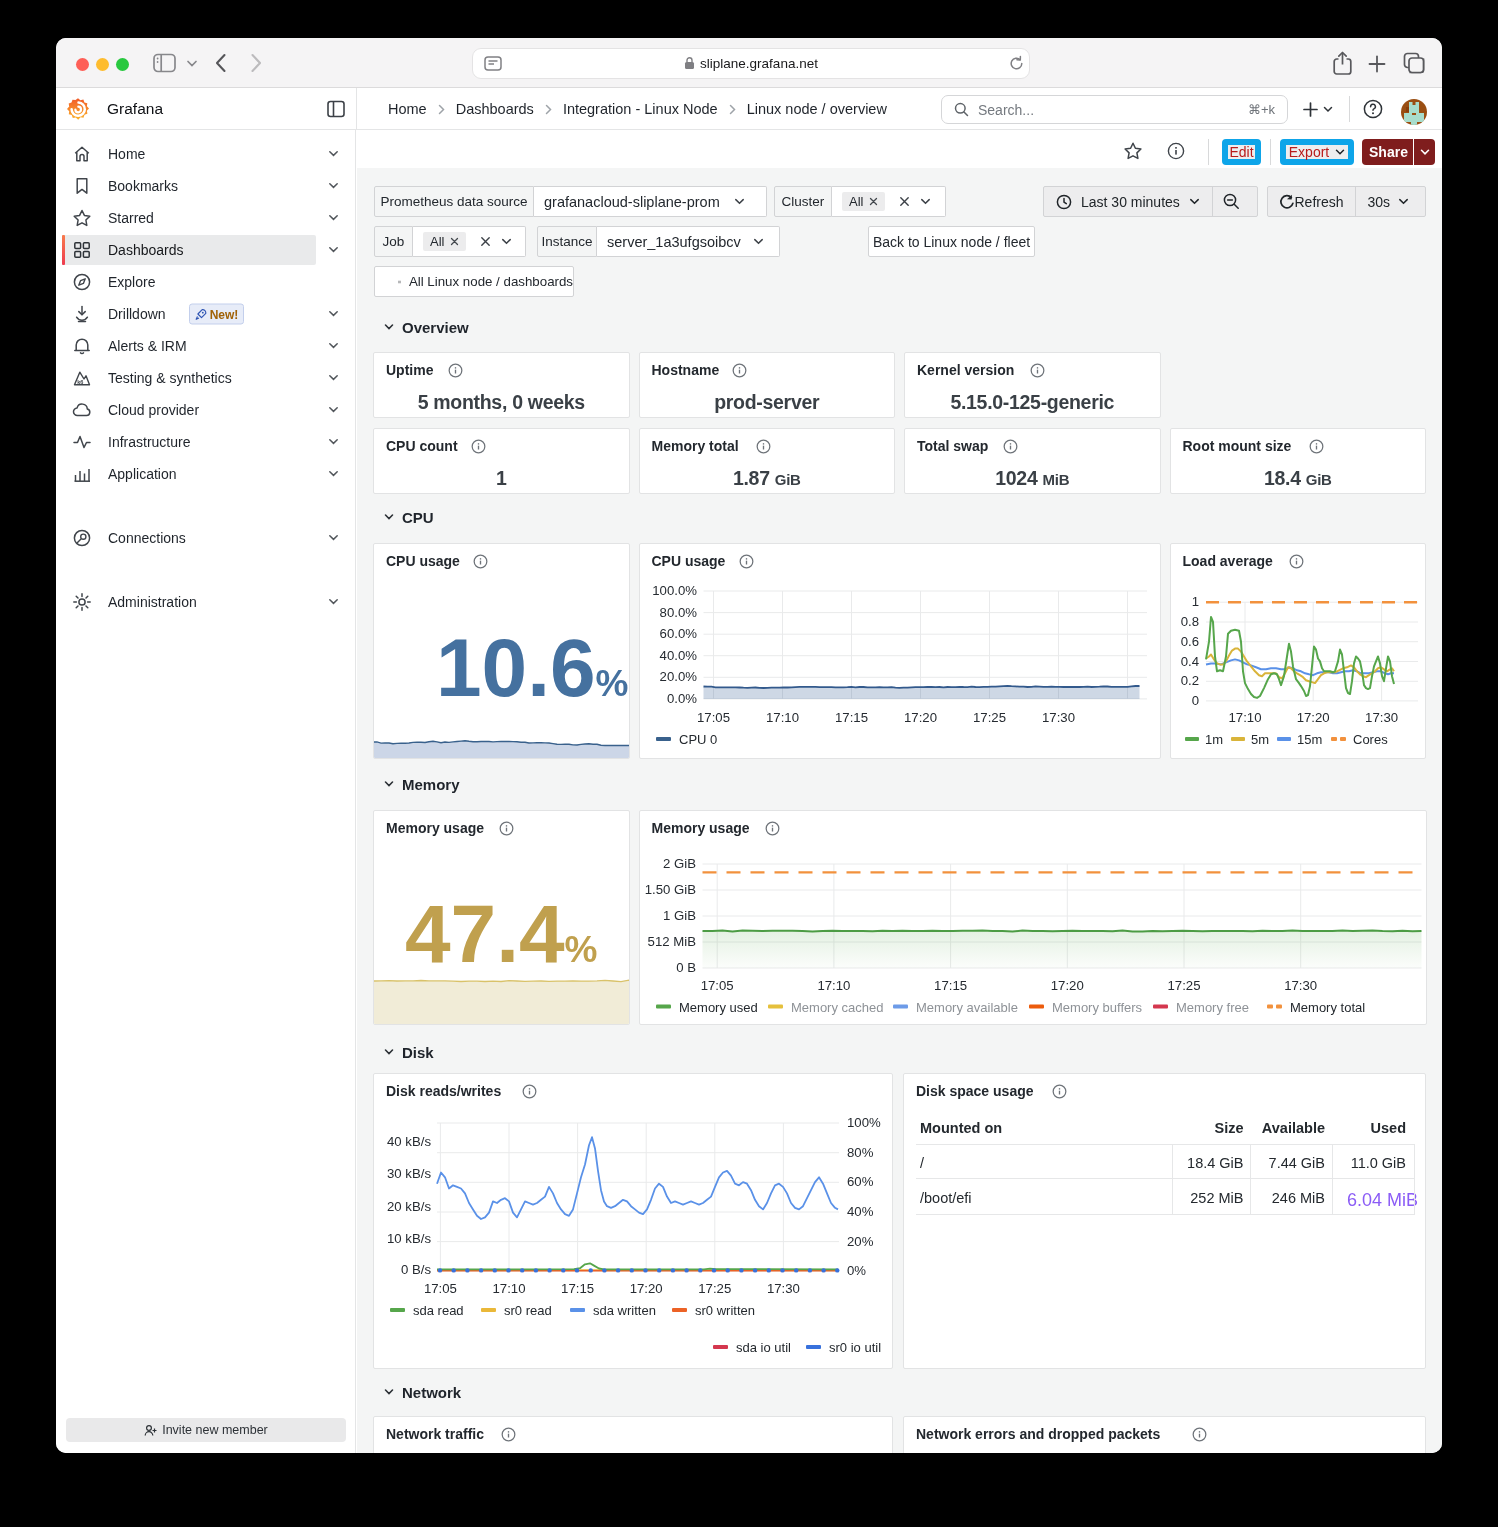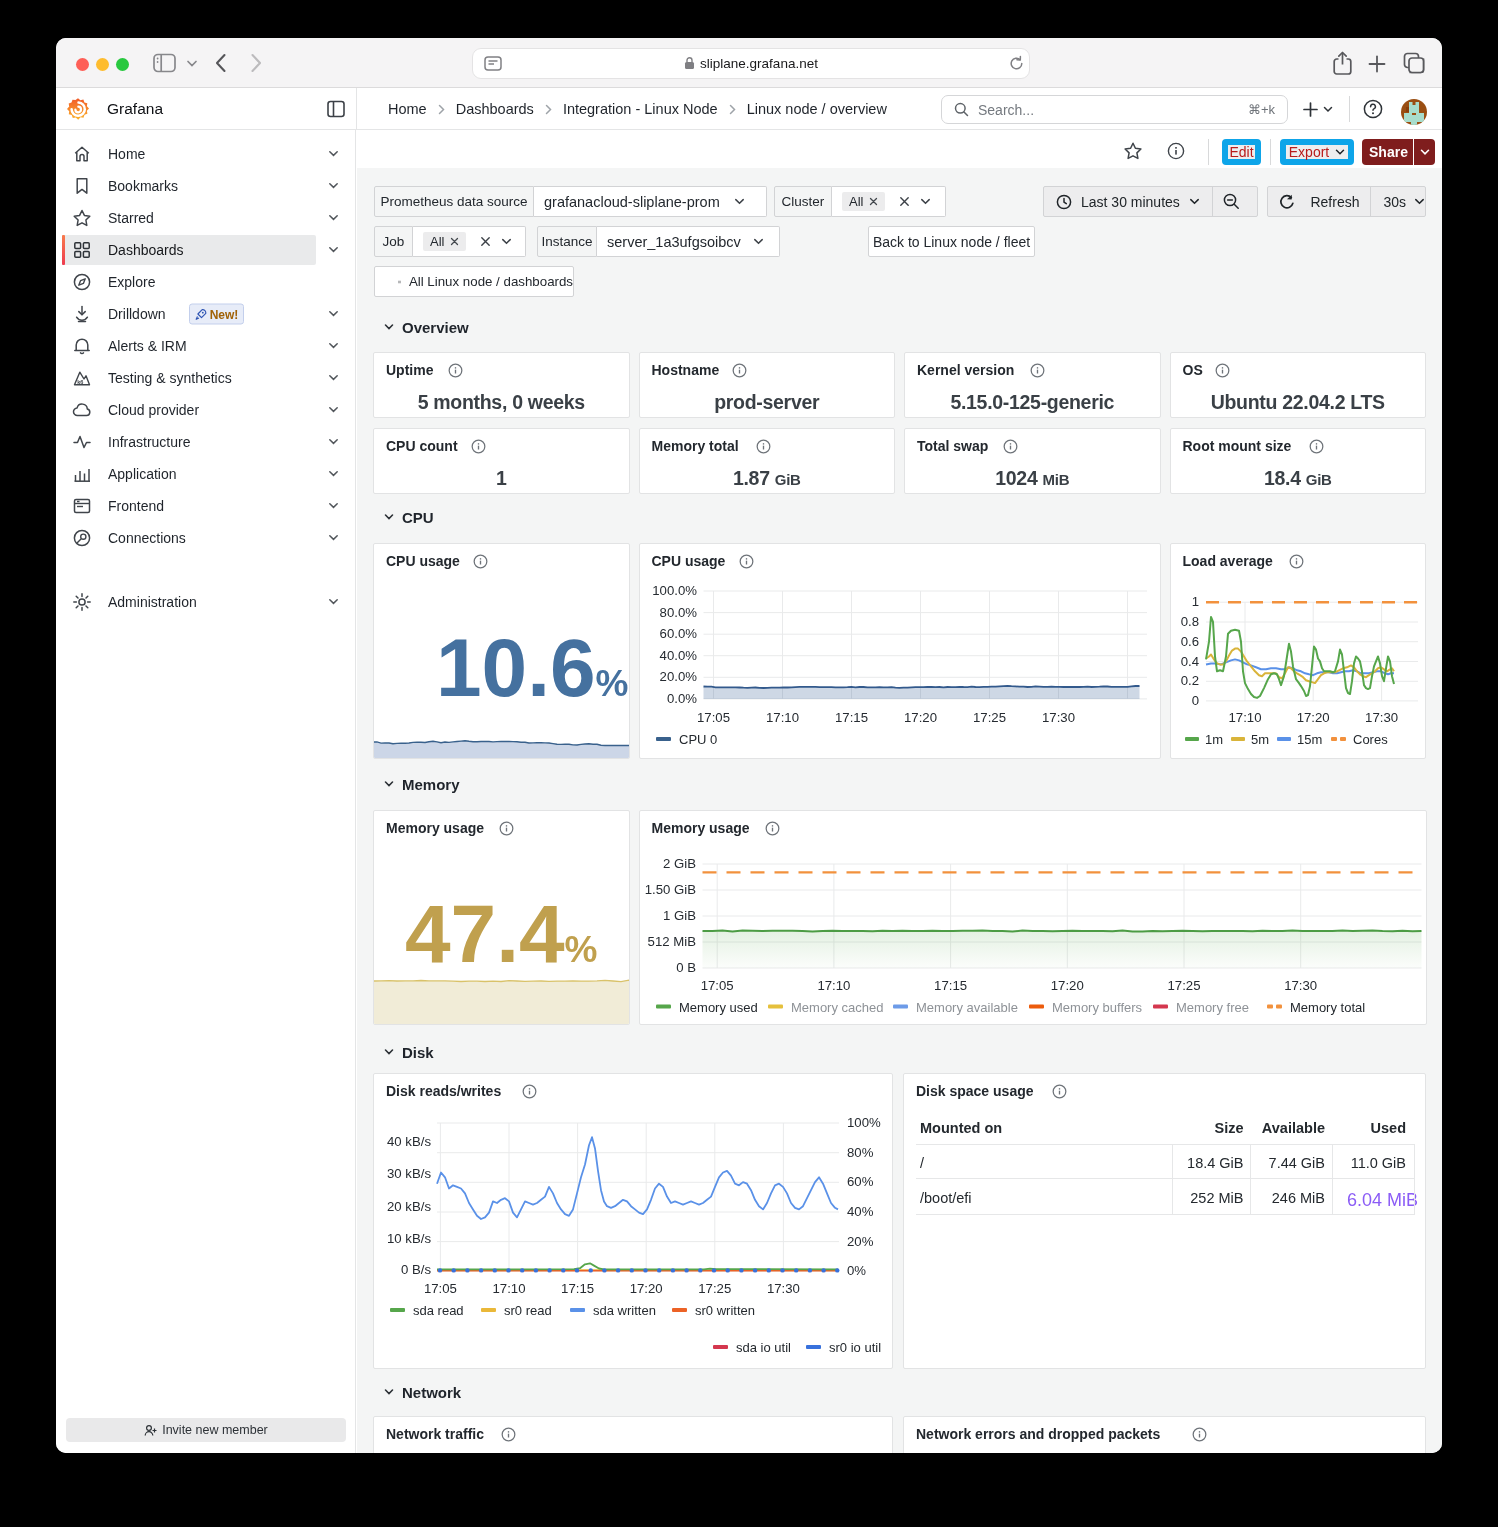"Refresh" span { margin-left: 16px -> 0 }
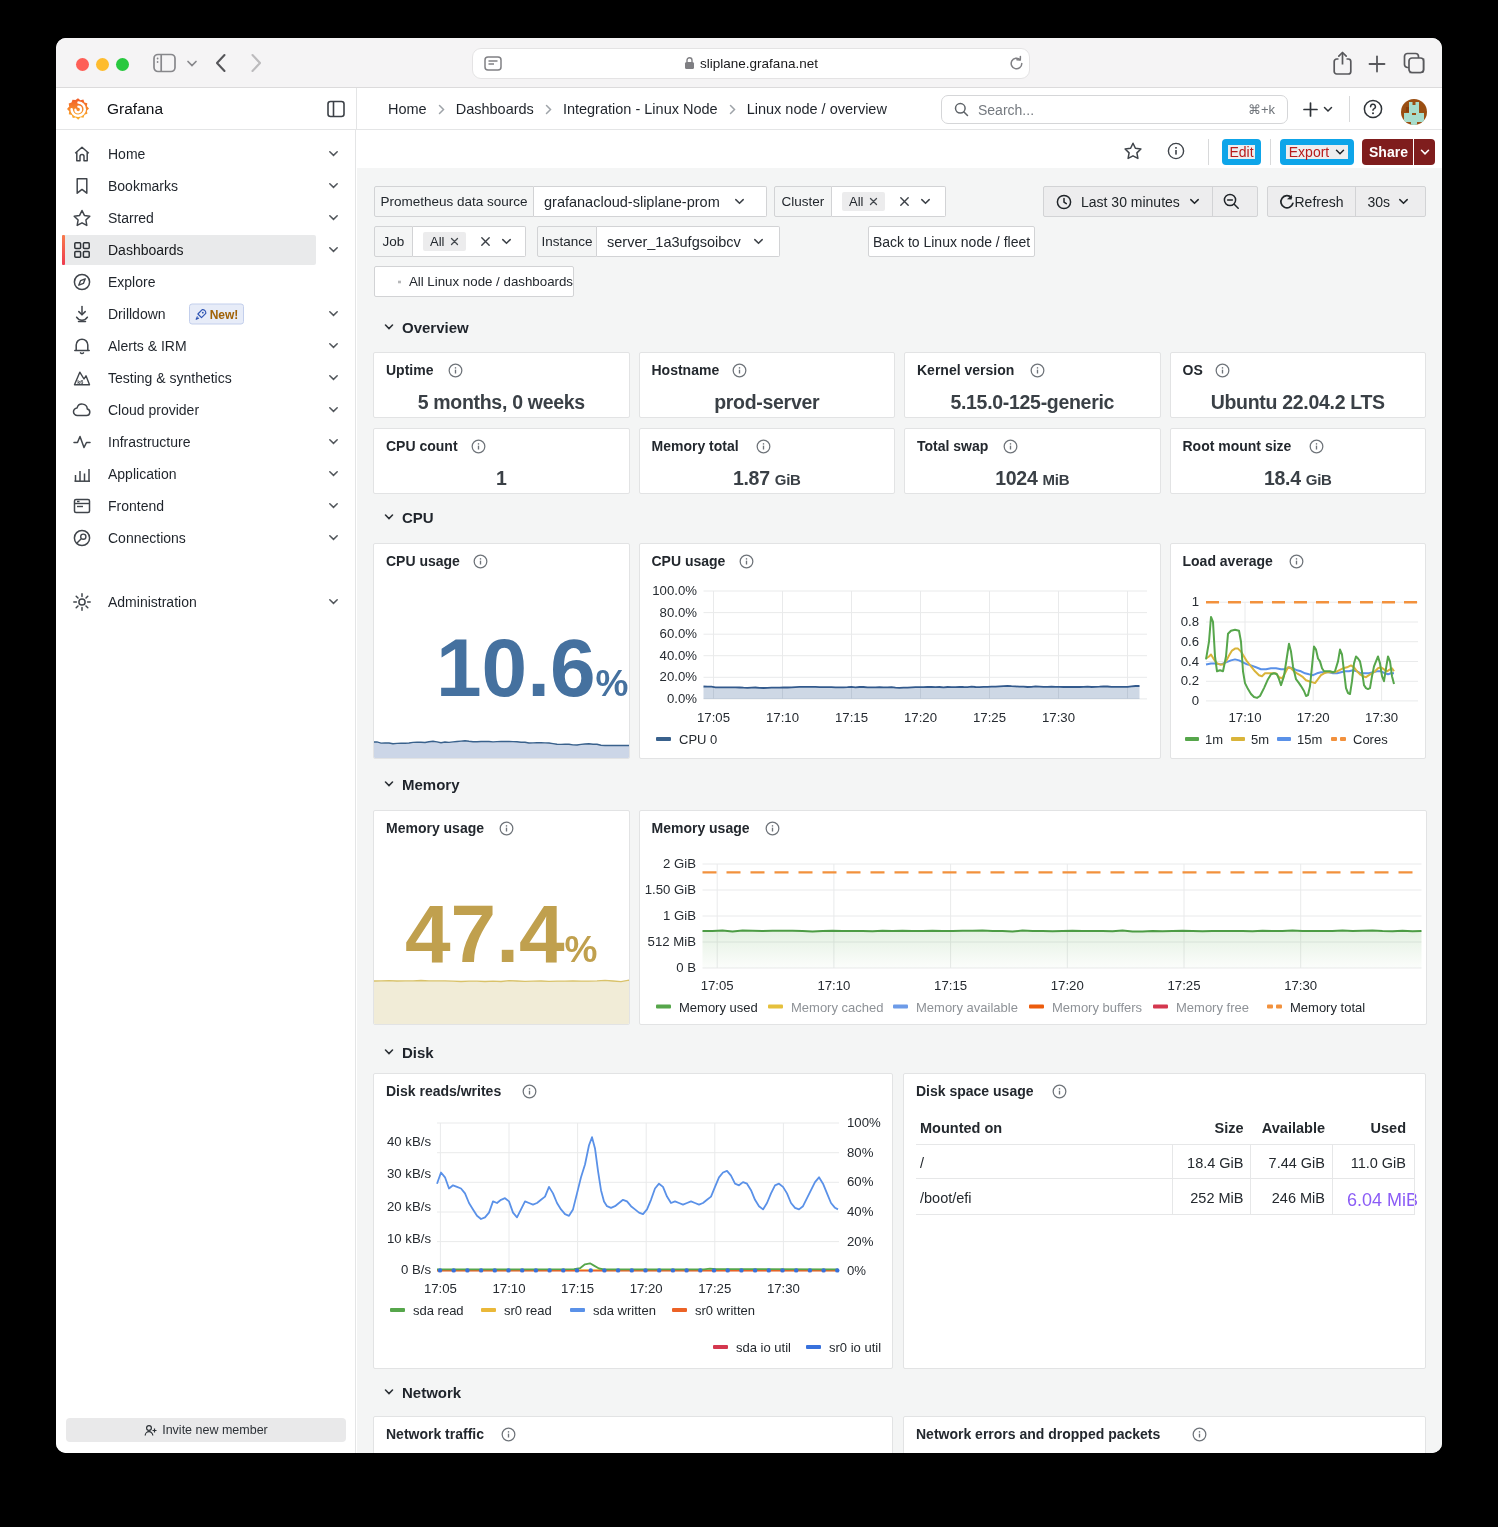"OS" div.panel { html: <div> <div>OS<svg> <circle></circle> <rect></rect> <rect></rect> </svg></div> <div>Ubuntu 22.04.2 LTS</div> </div> -> none }
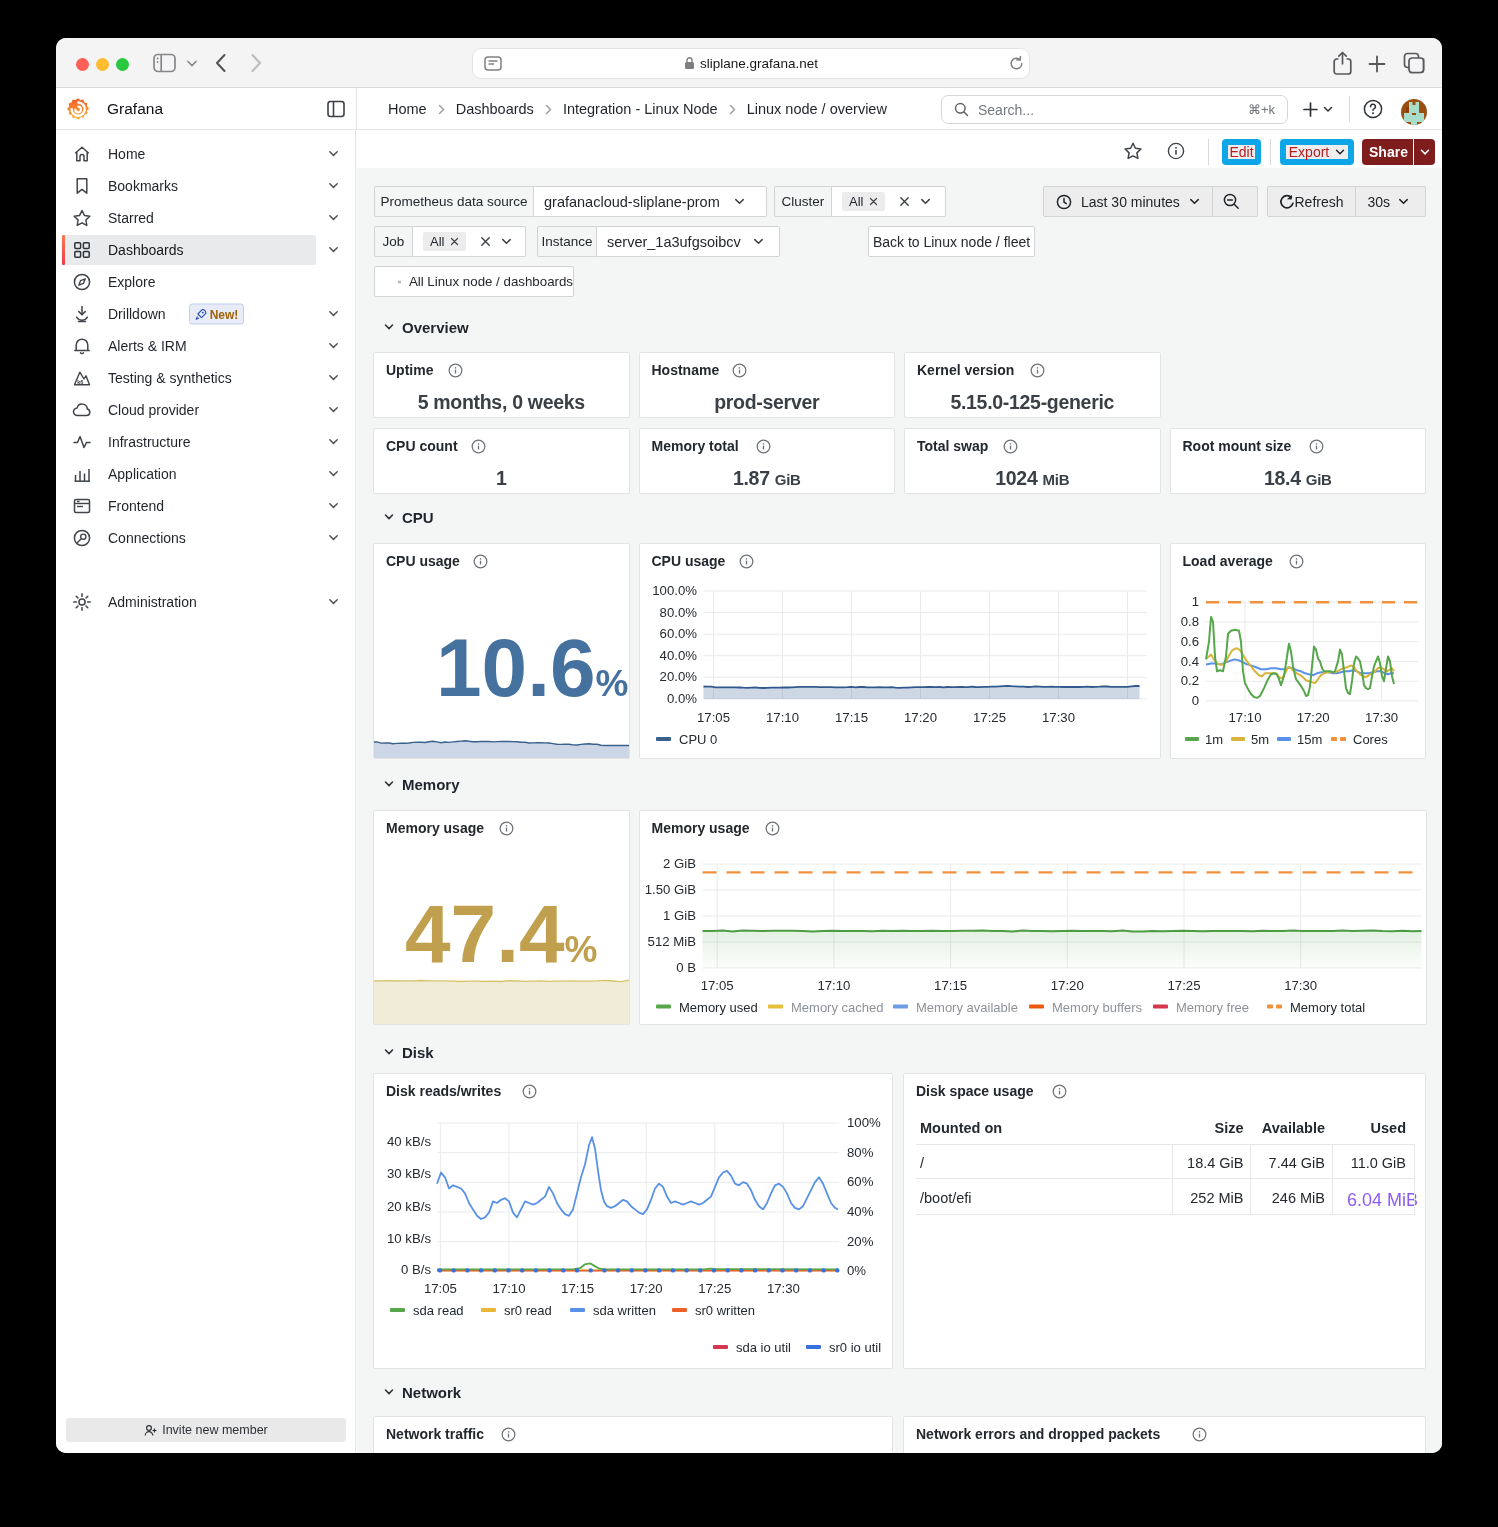"Frontend" div.nav { html: <div> <svg> <rect></rect> <line></line> <line></line> <line></line> </svg> <span>Frontend</span> <svg> <path></path> </svg> </div> -> none }
